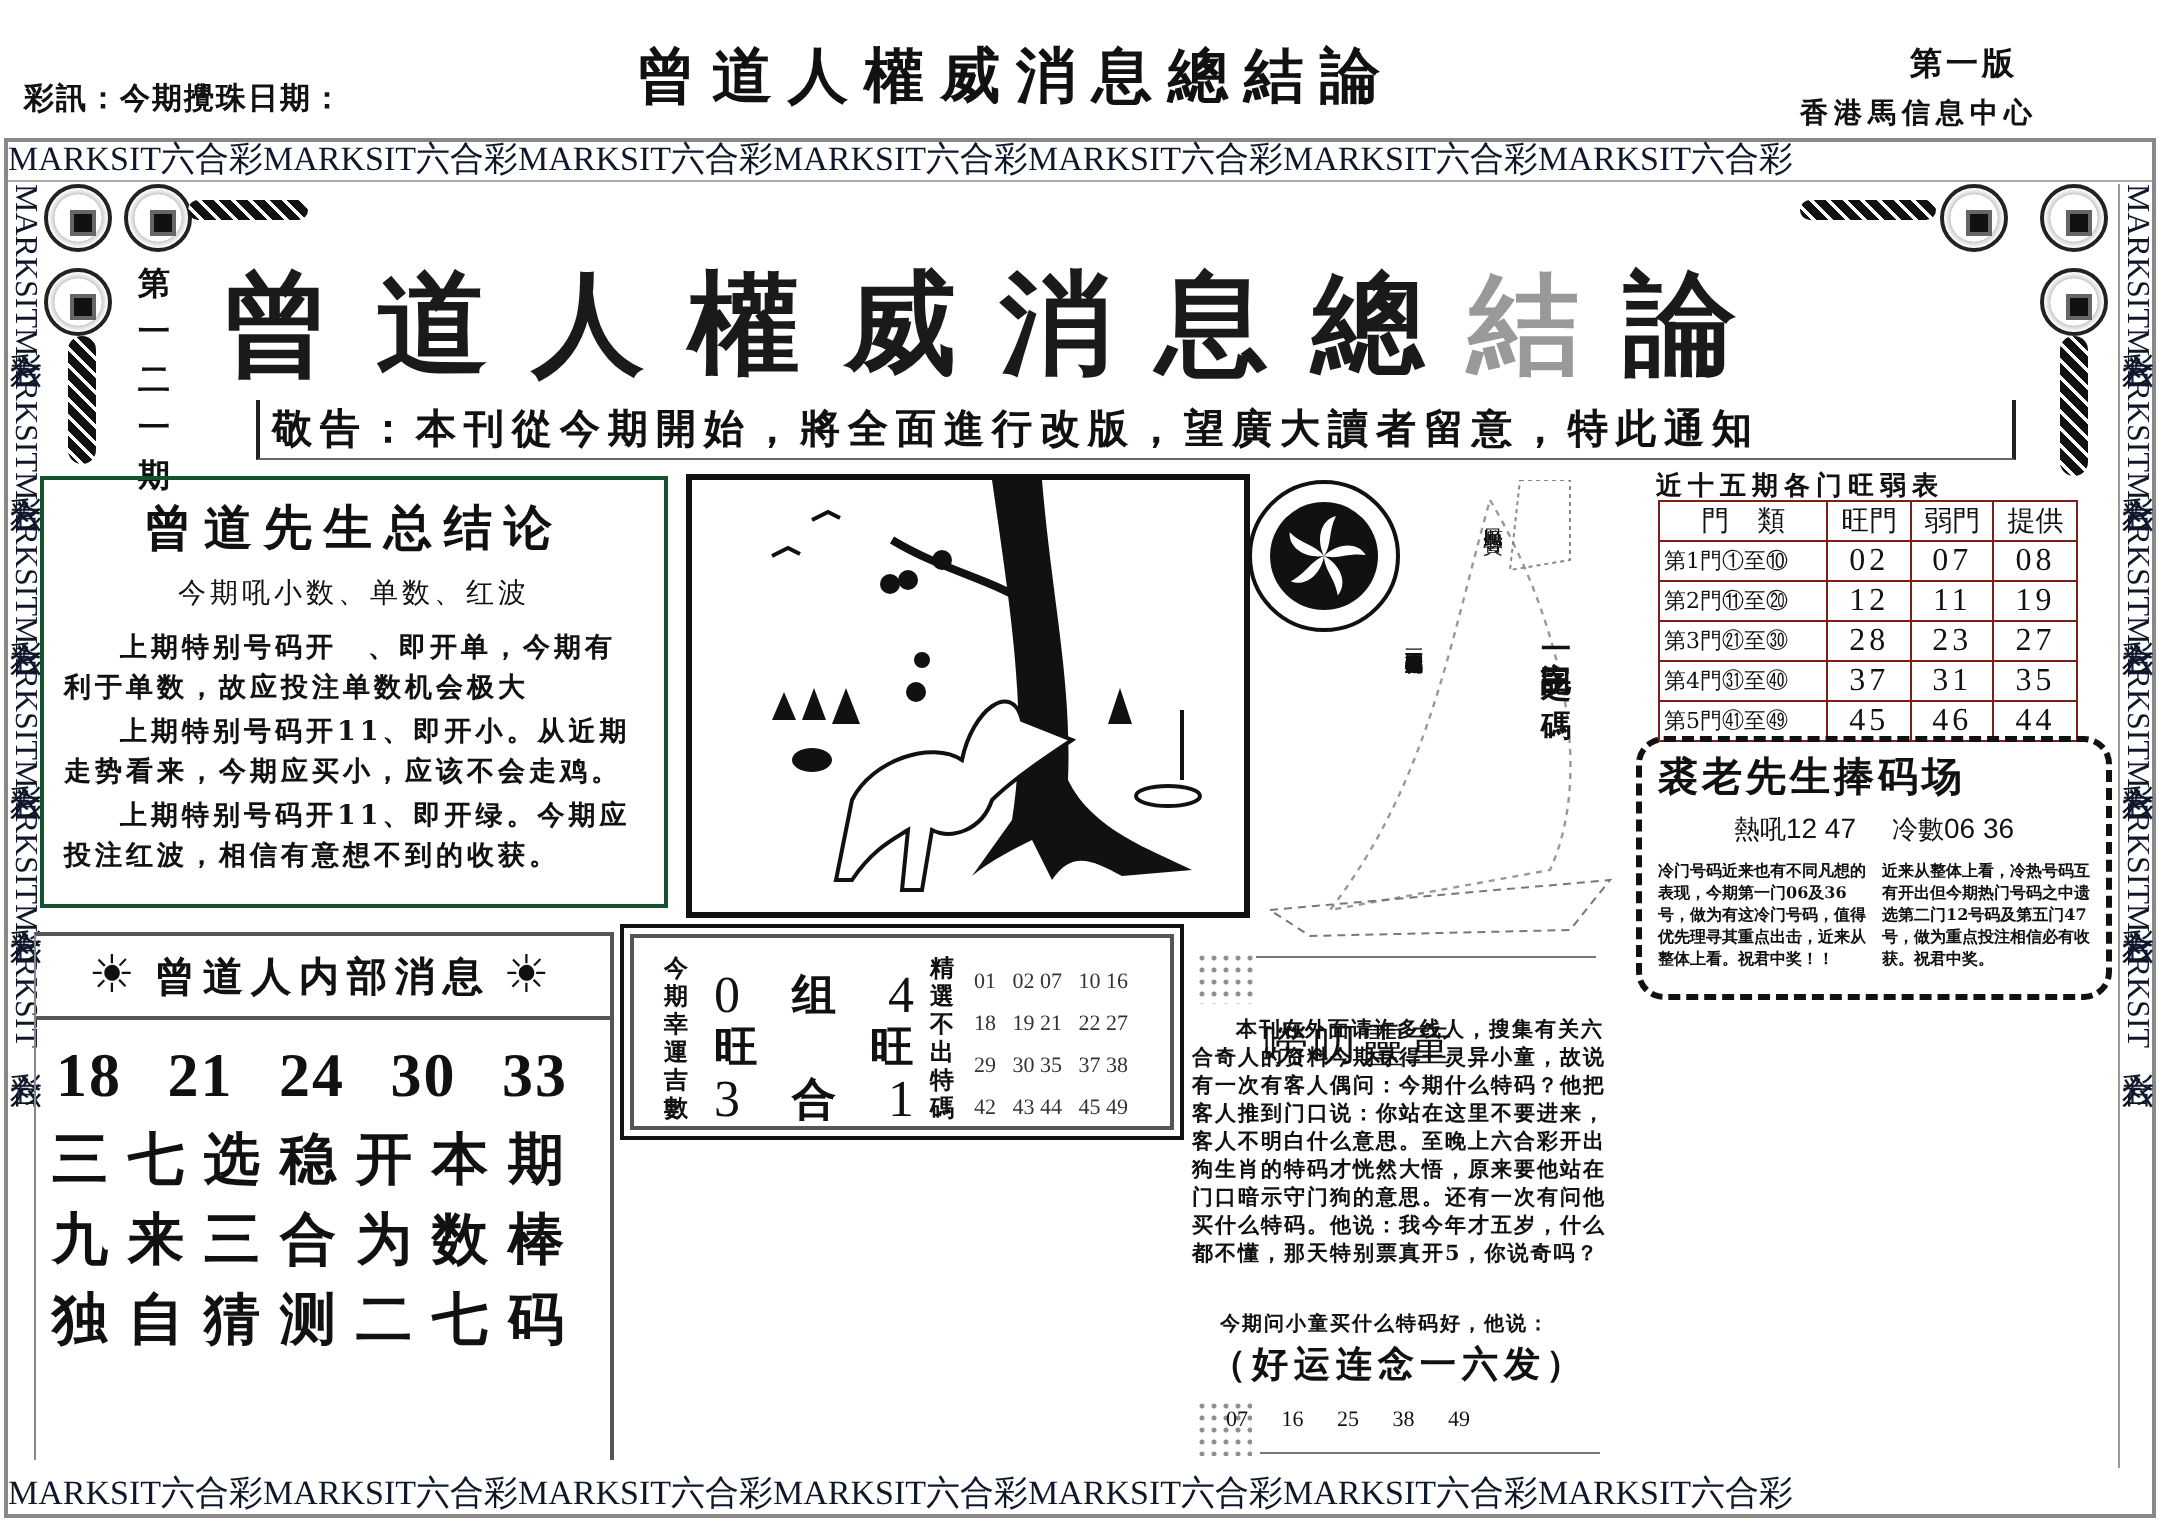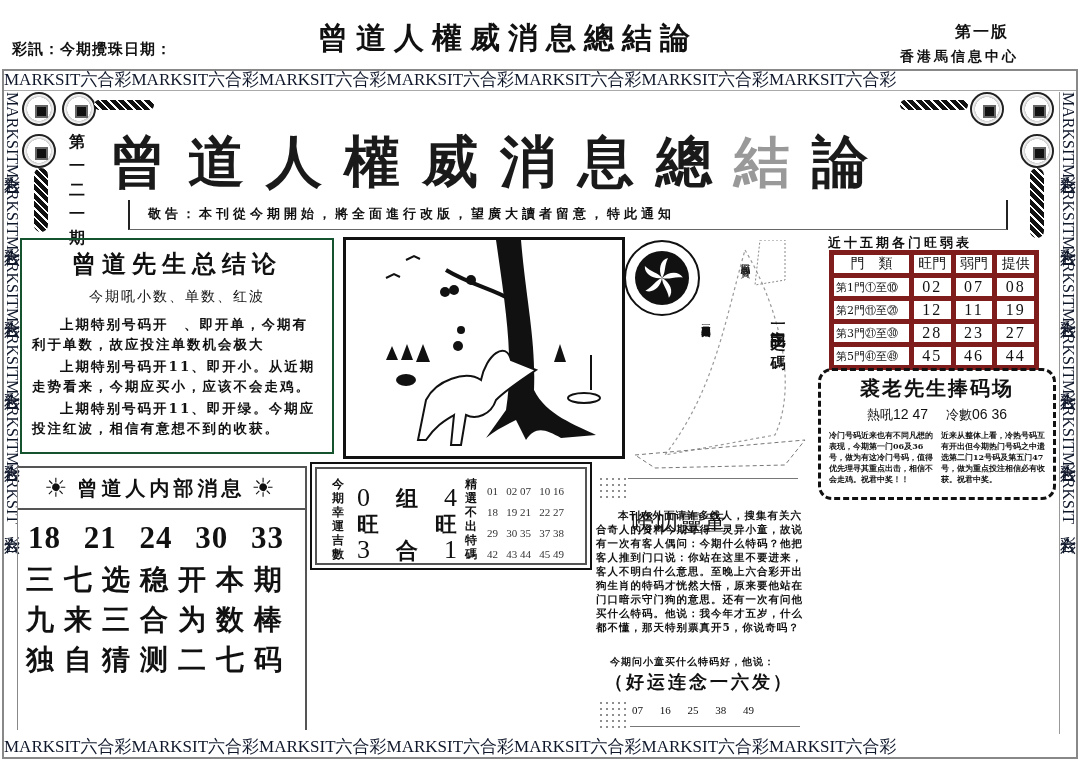"敬告：本刊從今期開始，將全面進行改版，望廣大讀者留意，特此通知" .notice { font-size: 13px -> 20px; padding-left: 18px -> 6px }
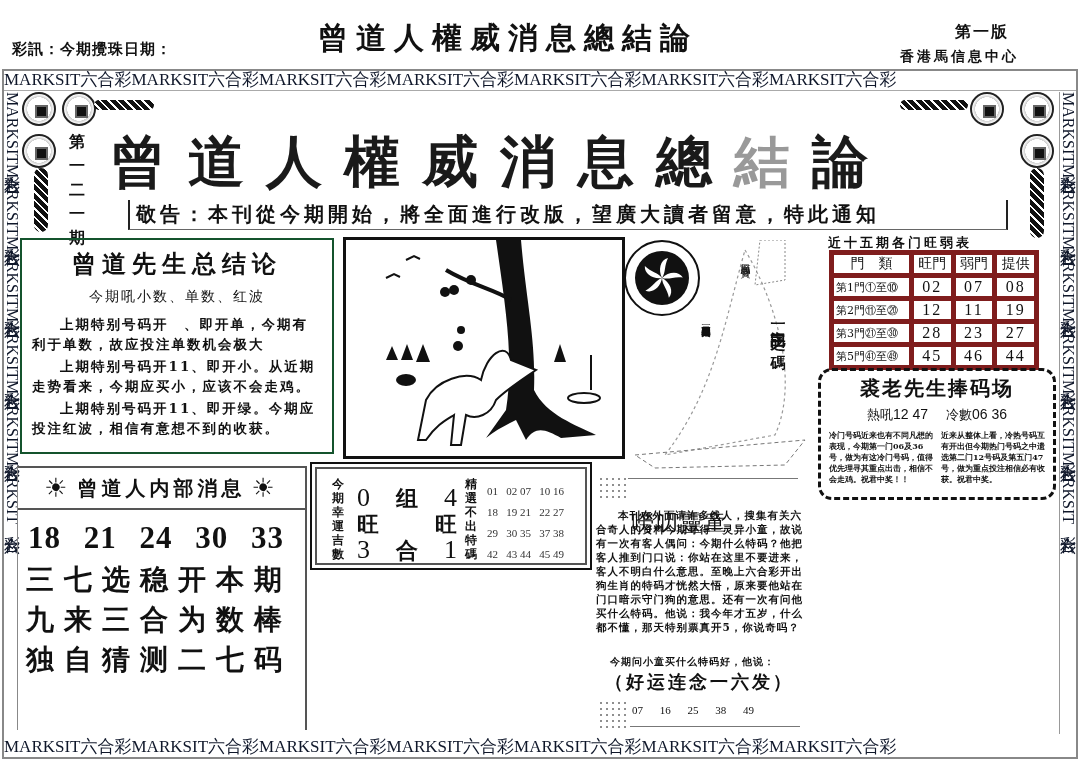"門 類" .tbl th, .tbl td { border: 5px solid #7f1d1d -> 1px solid #7f1d1d }
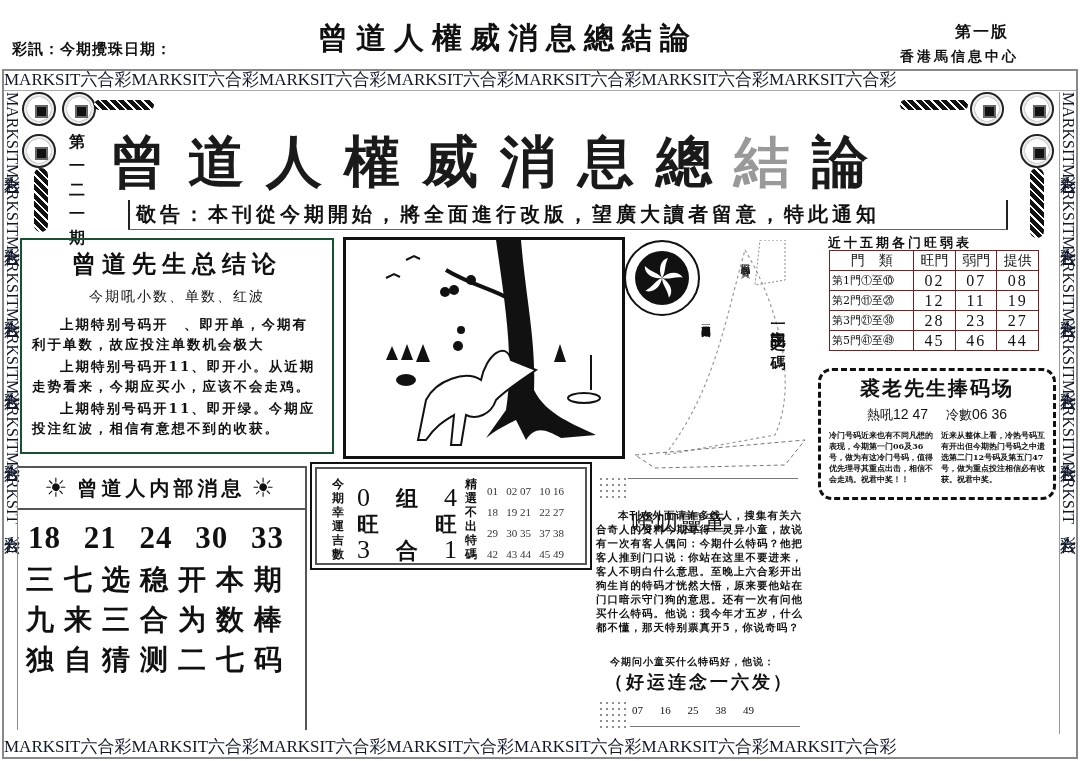"第4門㉛至㊵" tr { html: none -> <tr> <td>第4門㉛至㊵</td> <td>37</td> <td>31</td> <td>35</td> </tr> }
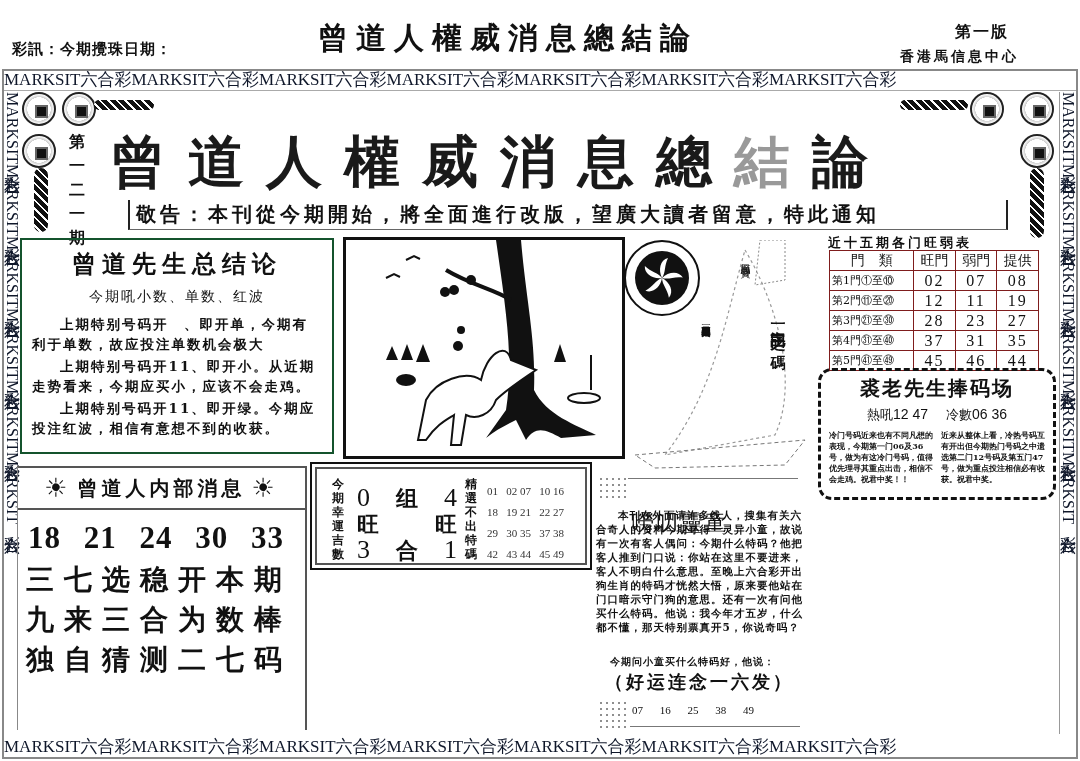"裘老先生捧码场" .dash-title { text-align: center -> left }
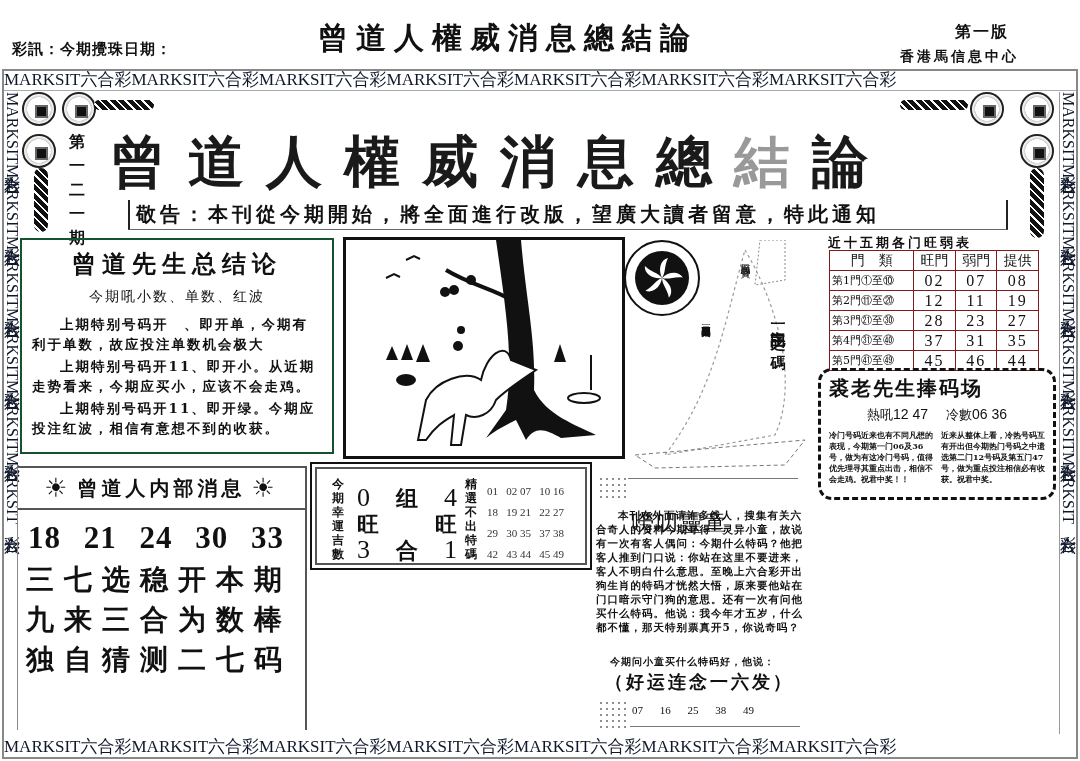"冷门号码近来也有不同凡想的表现，今期第一门06及36号，做为有这冷门号码，值得优" div.dash-col { text: 相信不会走鸡 -> 近来从整体上看 }
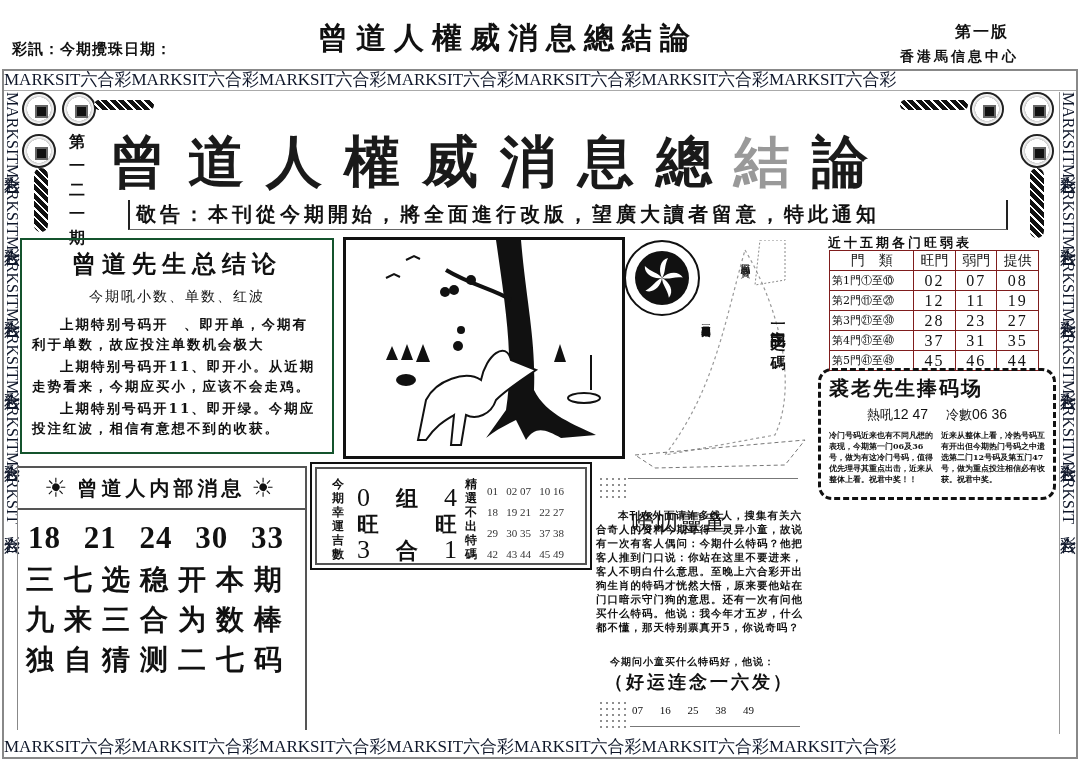"07 16 25 38 49" .gossip-nums { left: 632px -> 613px }
